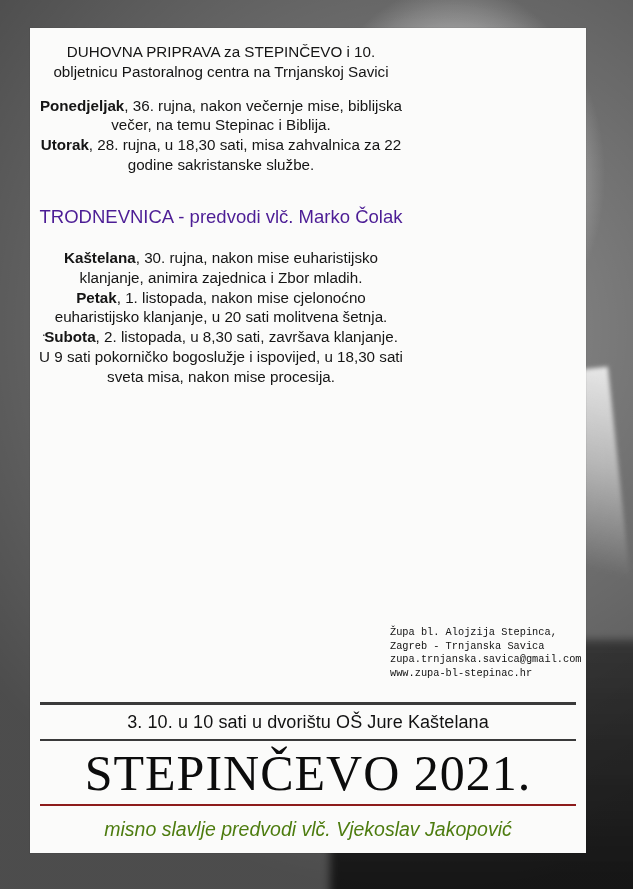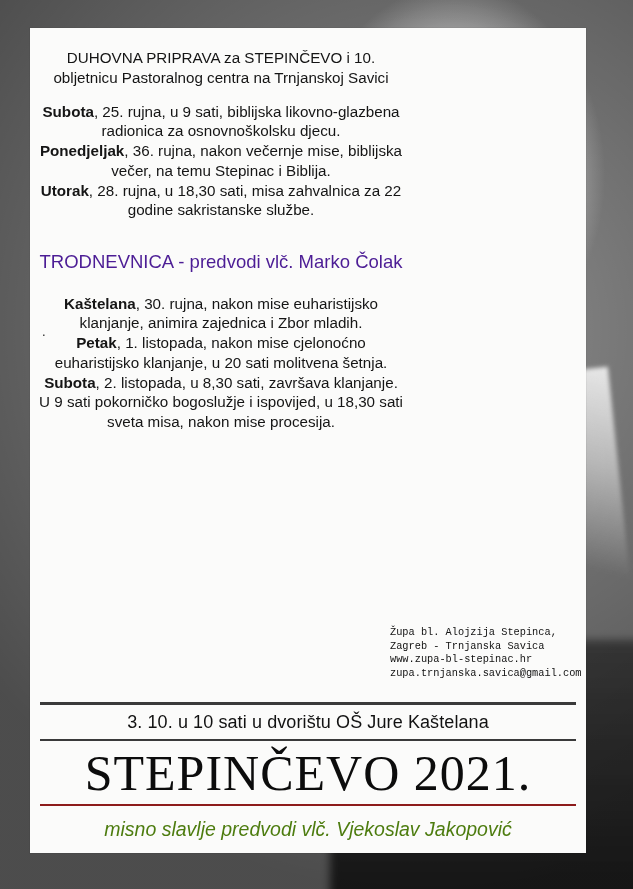"DUHOVNA PRIPRAVA za STEPINČEVO i" .heading { margin-top: 6px -> none }
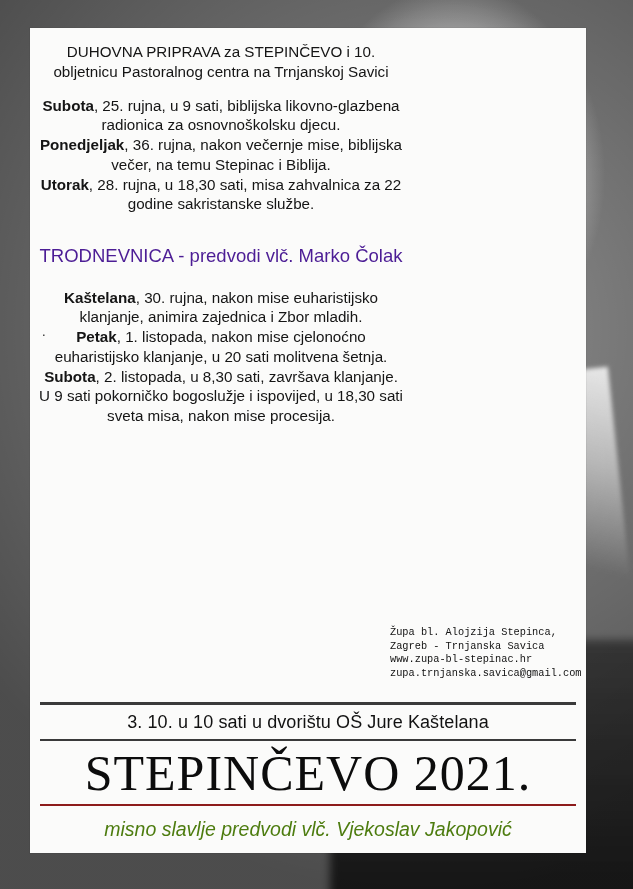"Subota, 25. rujna, u 9" div.blk { html: <div> <b>Subota</b><span>, 25. rujna, u 9 sati, biblijska likovno-glazbena radionica za osnovnoškolsku djecu.</span> </div> -> none }
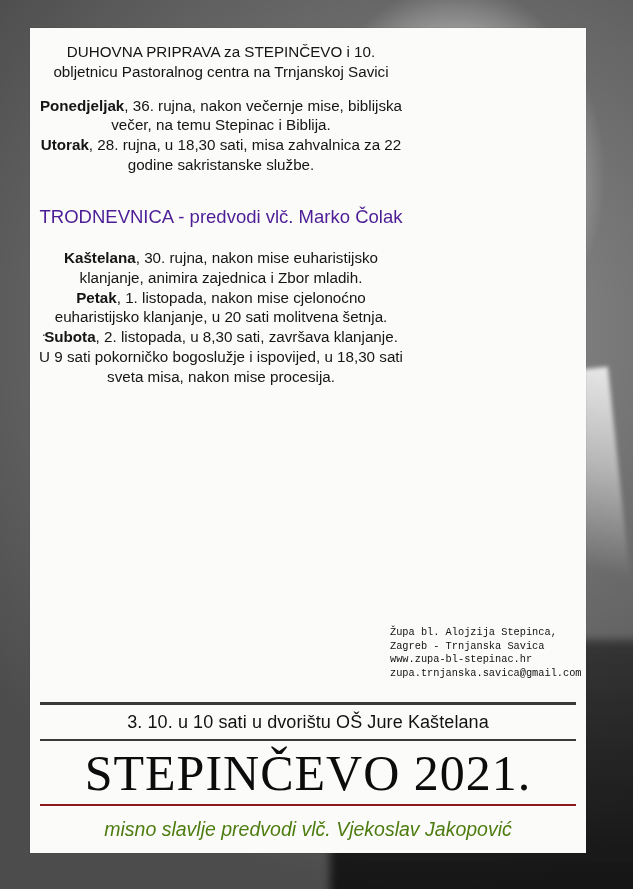"www.zupa-bl-stepinac.hr" div { order: before "zupa.trnjanska.savica@gmail.com" -> after "zupa.trnjanska.savica@gmail.com" }
